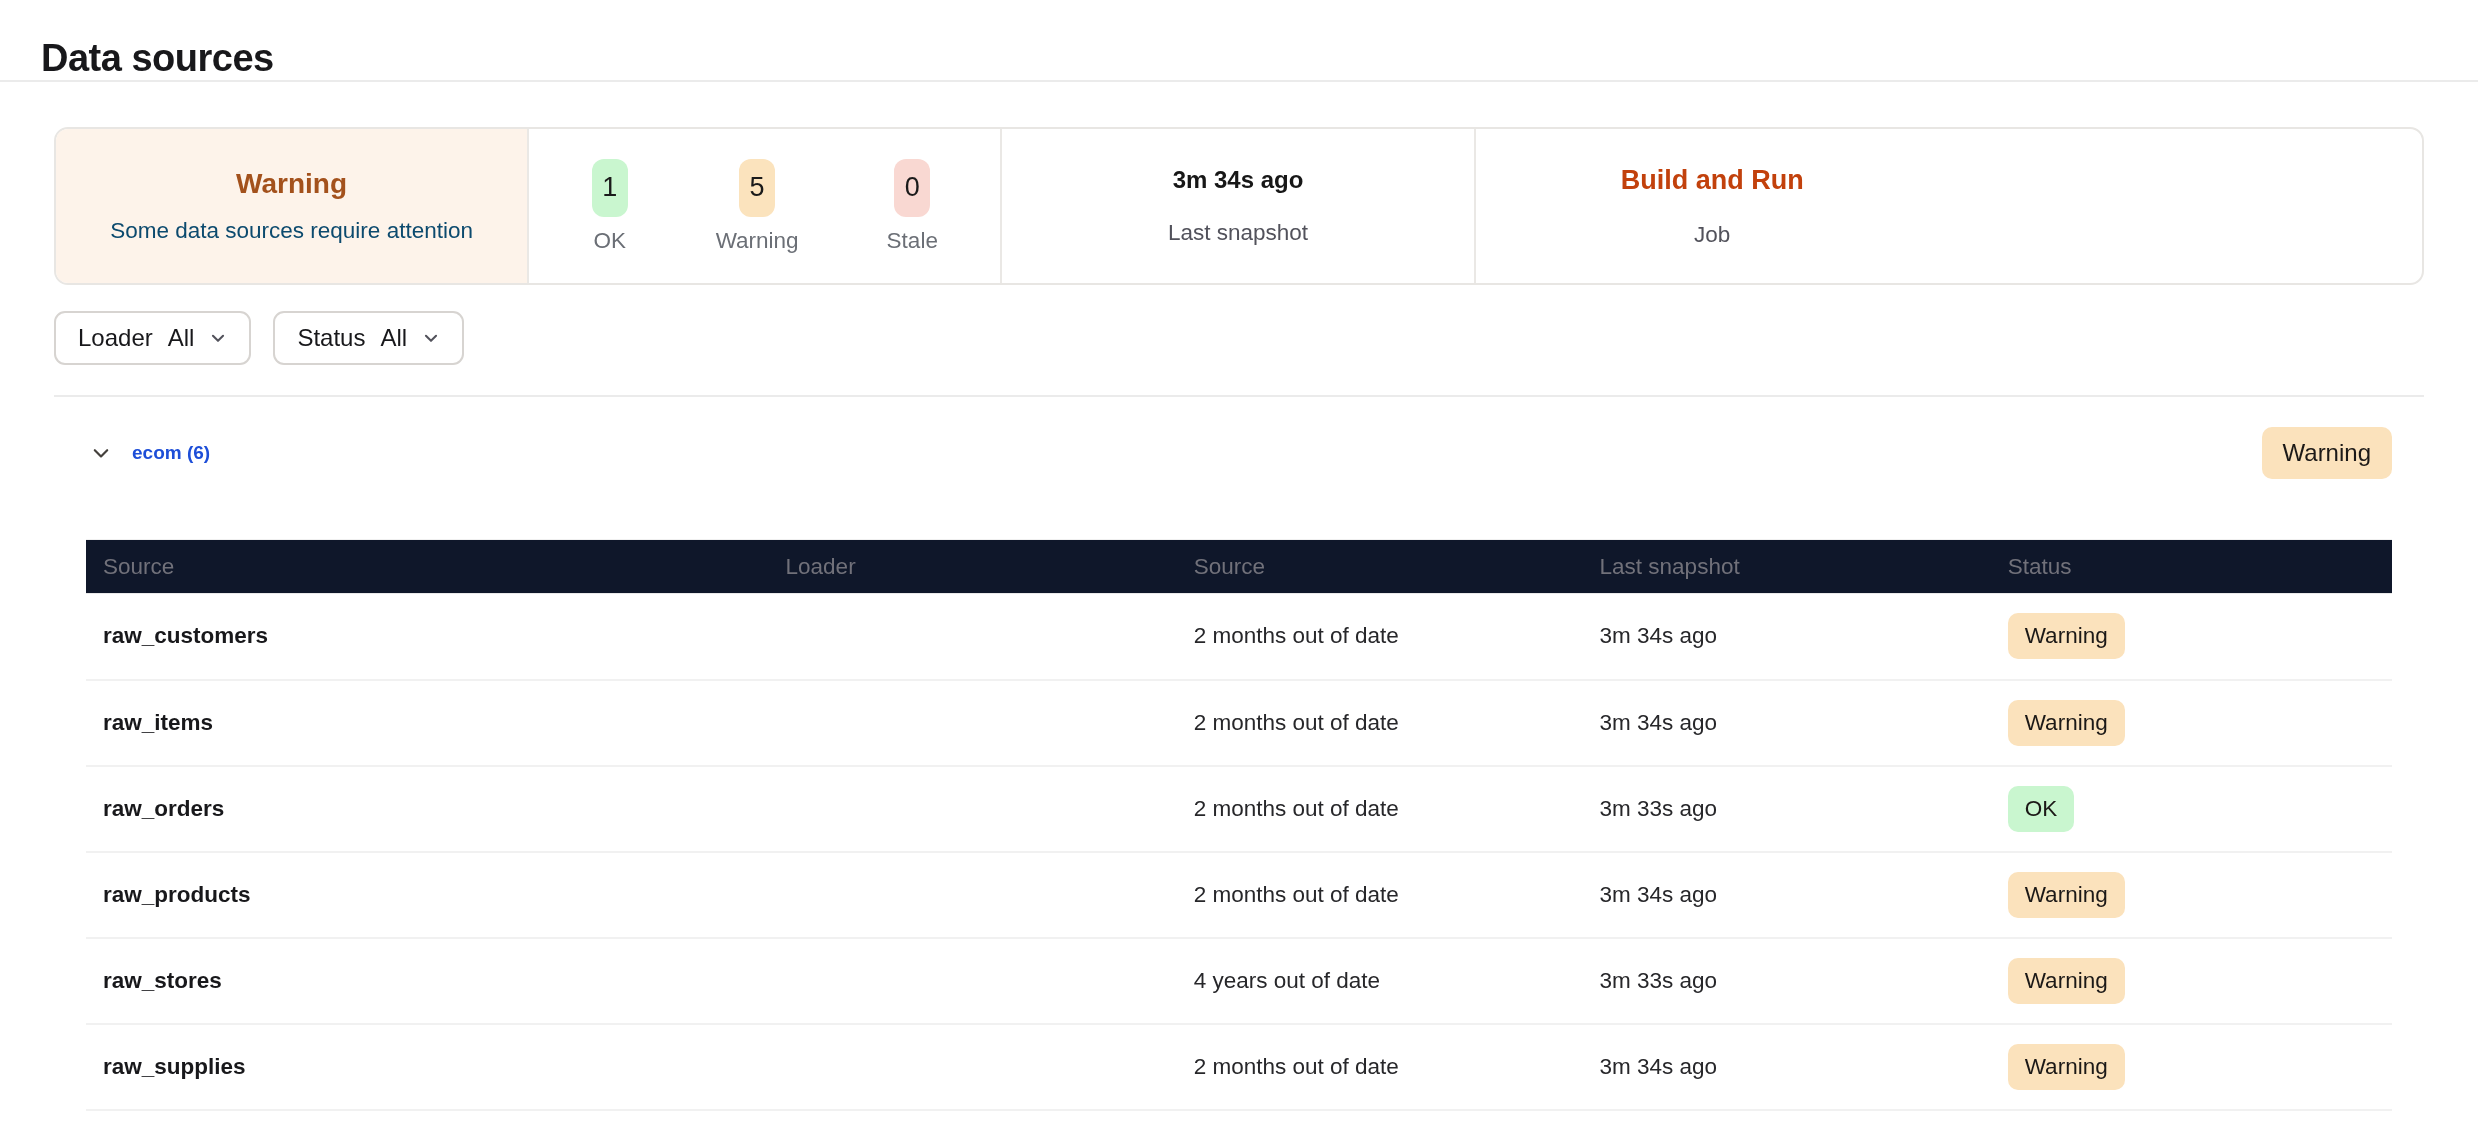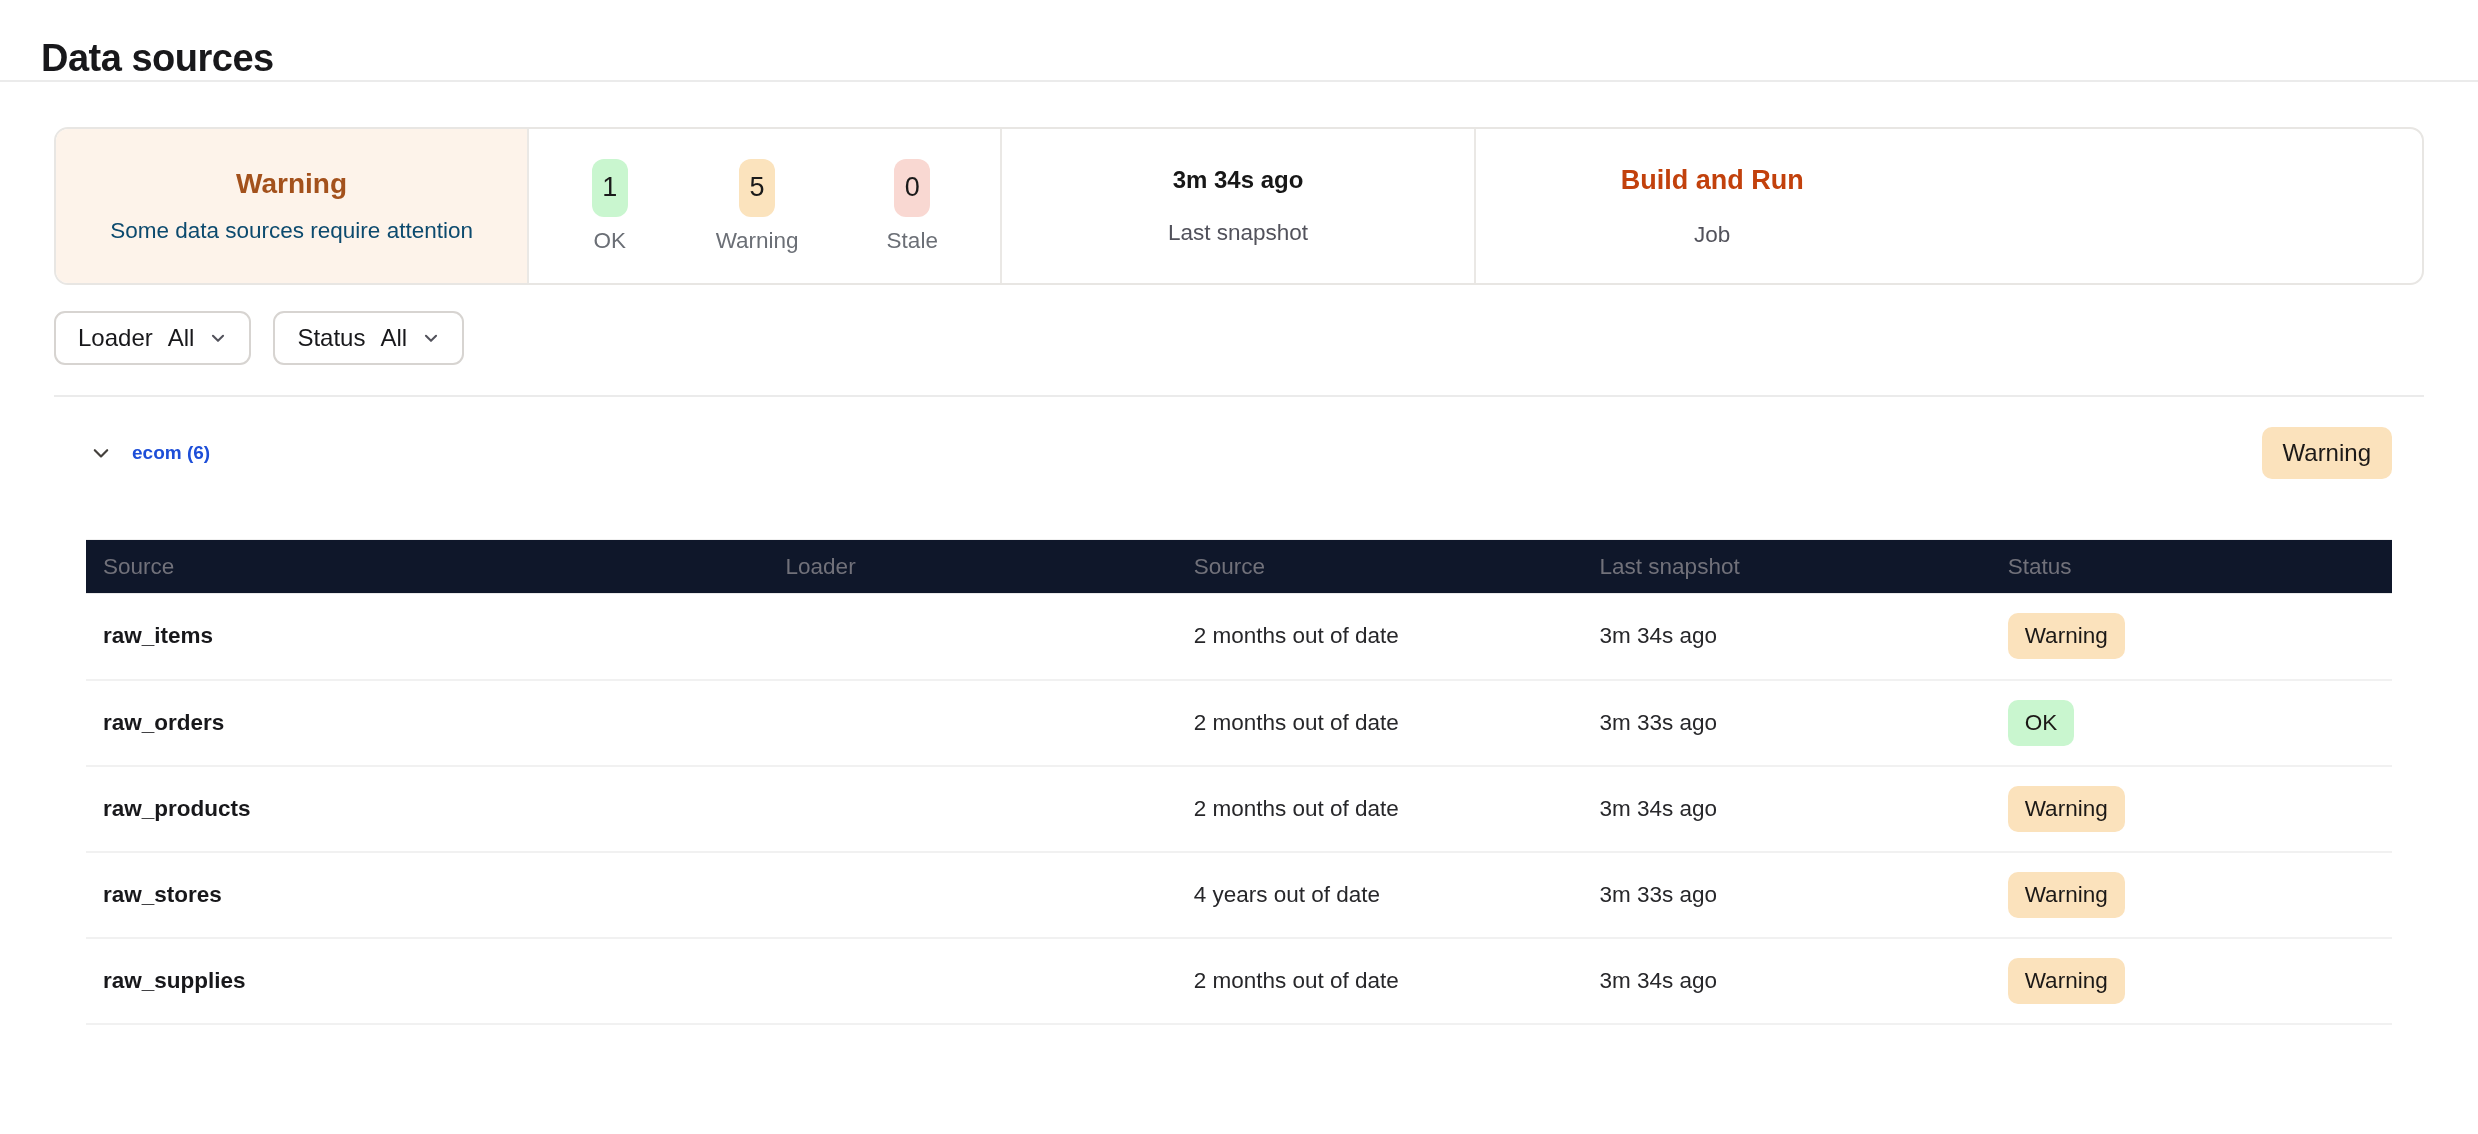"raw_customers" tr { html: none -> <tr> <td>raw_customers</td> <td></td> <td>2 months out of date</td> <td>3m 34s ago</td> <td><span>Warning</span></td> </tr> }
